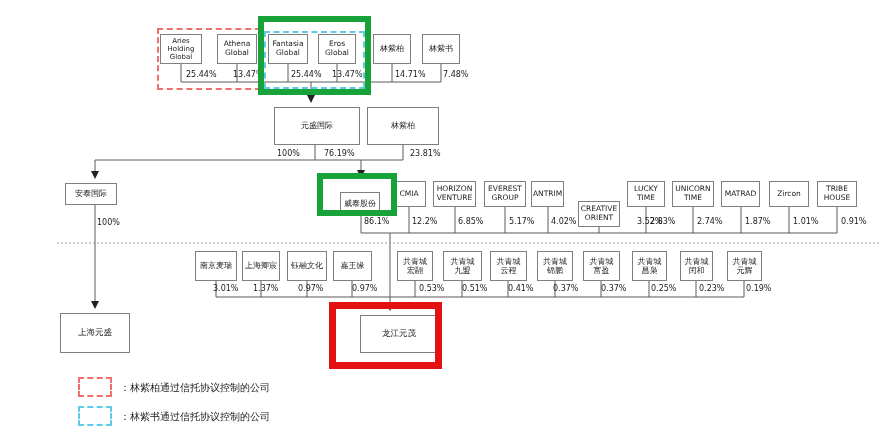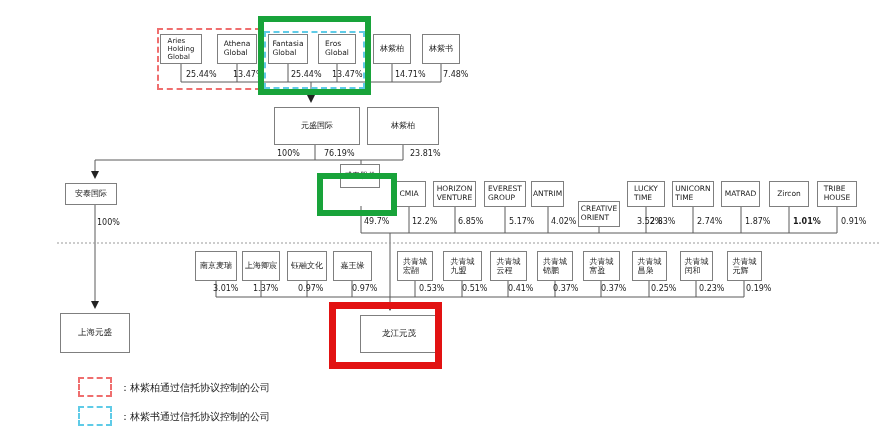"Aries" .box { text-align: none -> center }
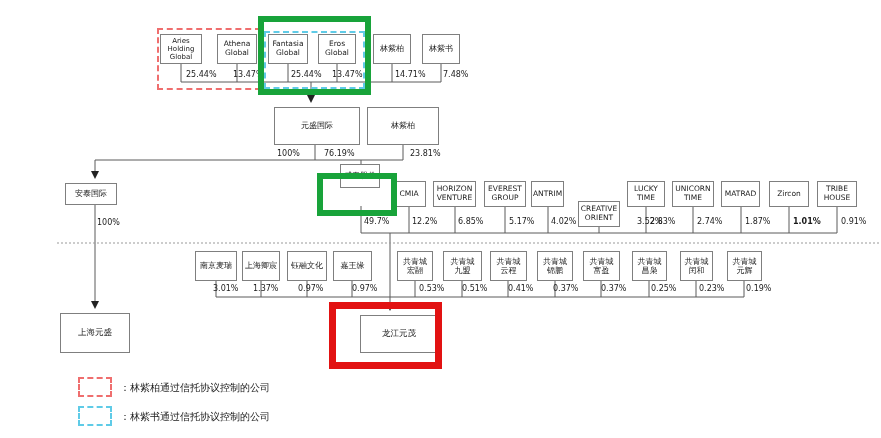"威泰股份" div.box { top: 164px -> 192px }
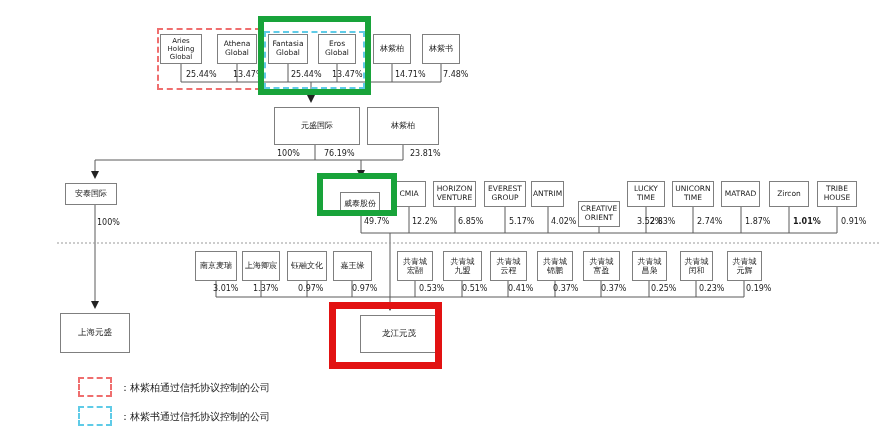"49.7%" div.pct { text: 49.7% -> 86.1% }
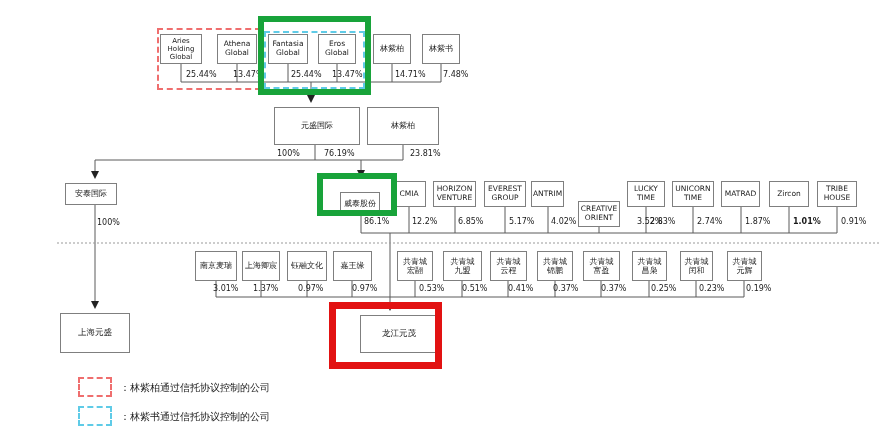"1.01%" div.pct { font-weight: bold -> none }
